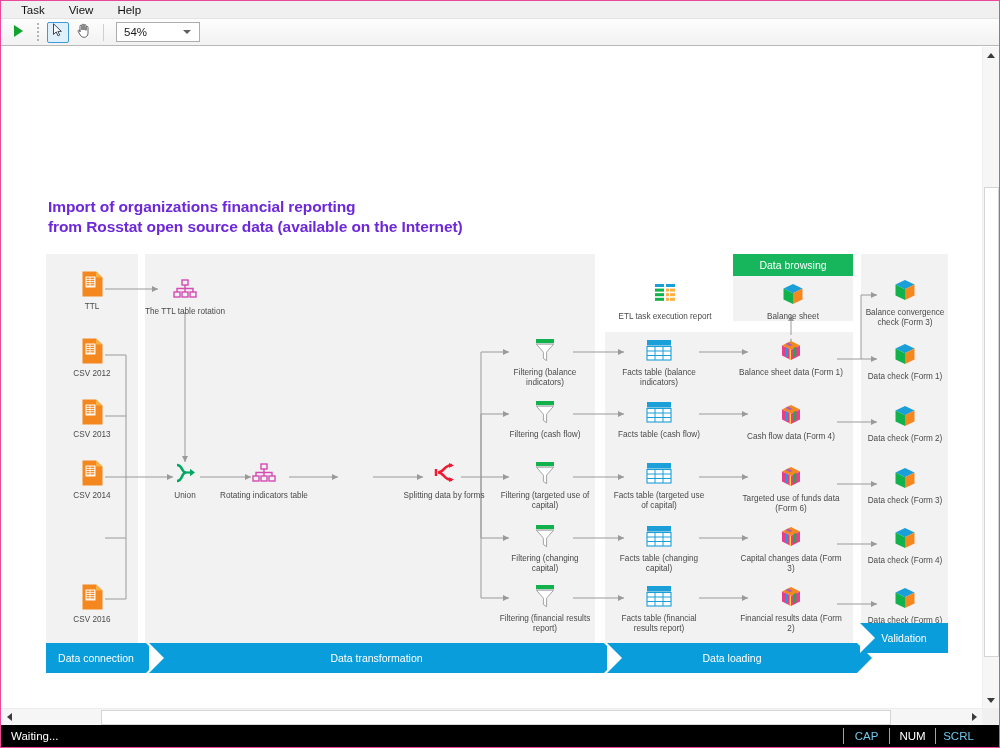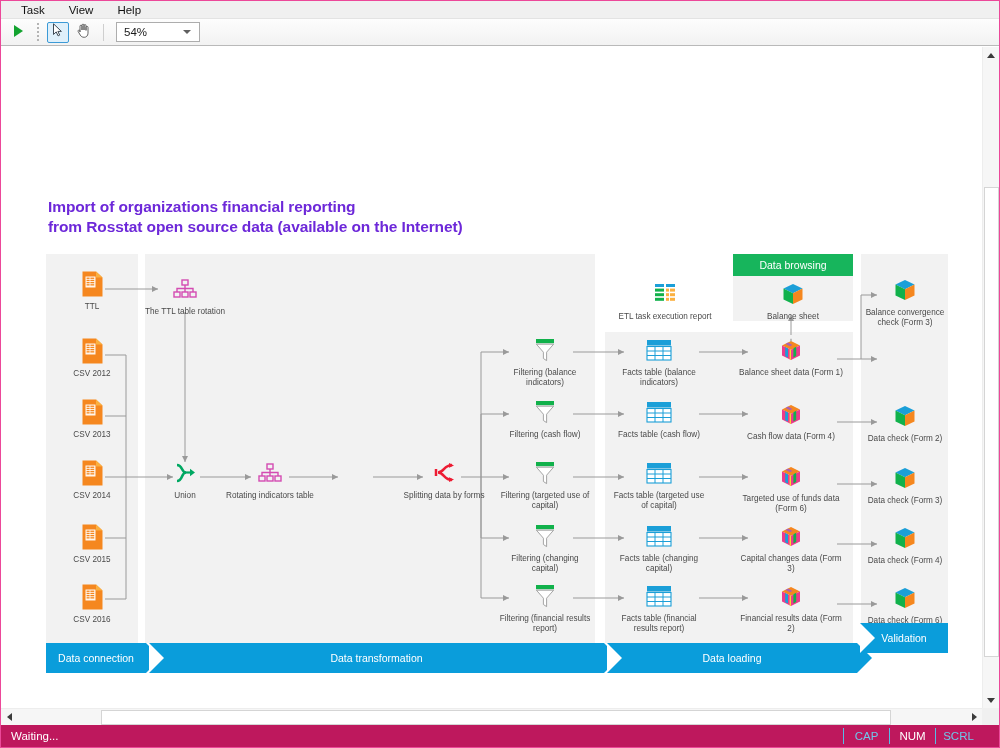"Data check (Form 1)" div.node { html: none -> <div> <div> <svg> <path></path> <path></path> <path></path> </svg> </div> <span>Data check (Form 1)</span> </div> }
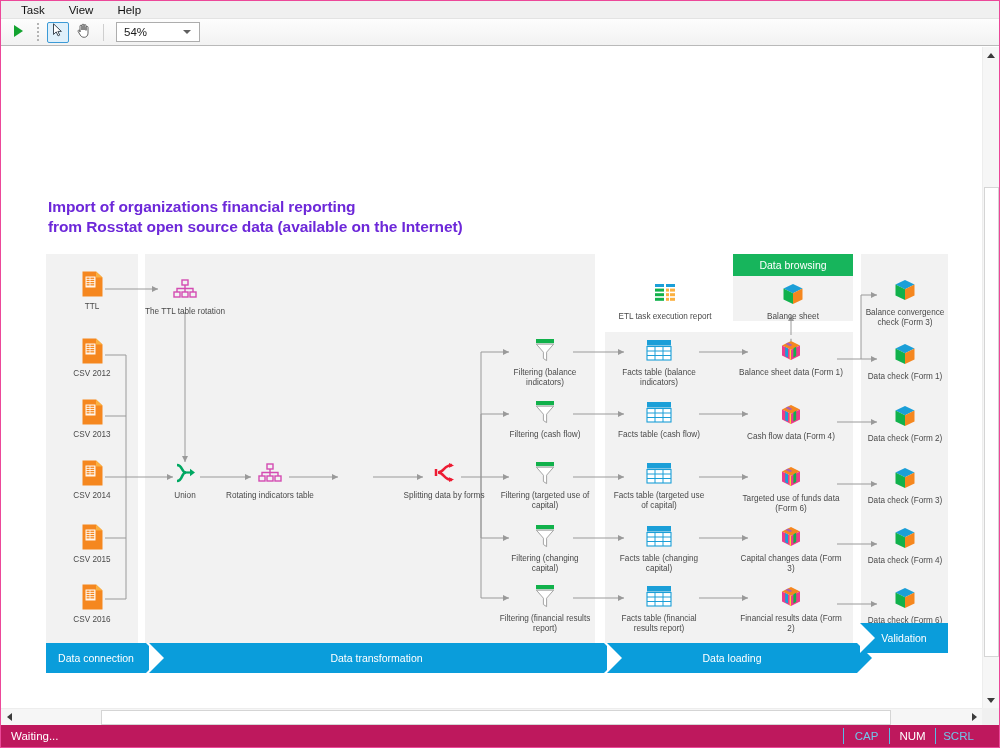"Rotating indicators table" div.node { left: 221px -> 215px }
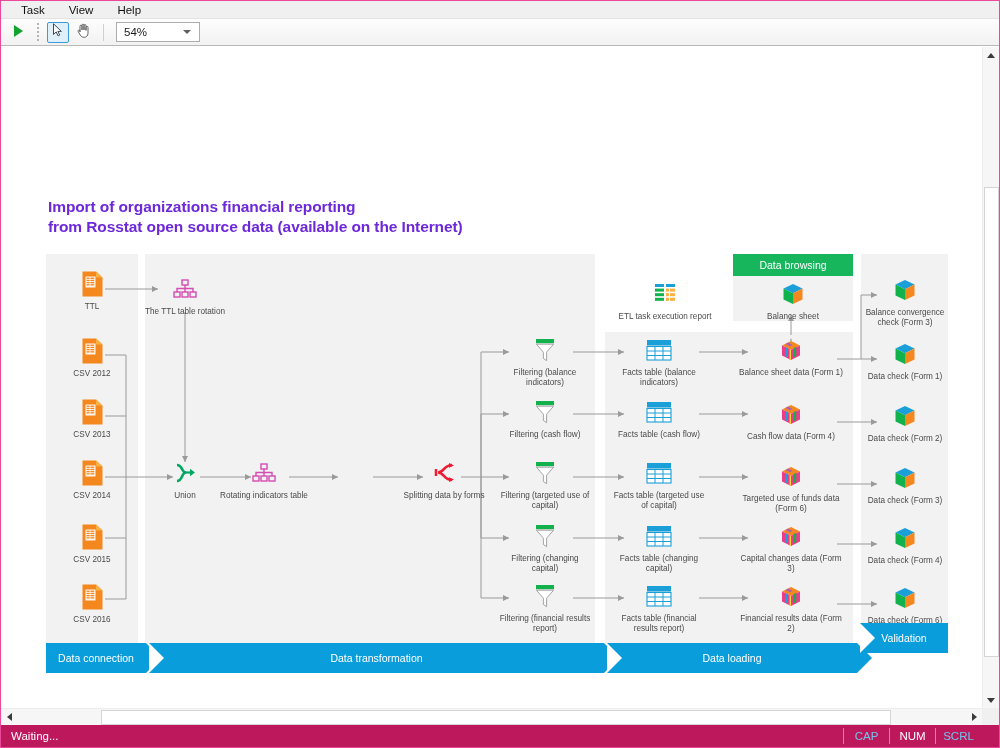"CSV 2015" div.node { html: <div> <div> <svg> <path></path> <path></path> <rect></rect> <g> <rect></rect> <rect></rect> <rect></rect> <rect></rect> <rect></rect> <rect></rect> <rect></rect> <rect></rect> </g> </svg> </div> <span>CSV 2015</span> </div> -> none }
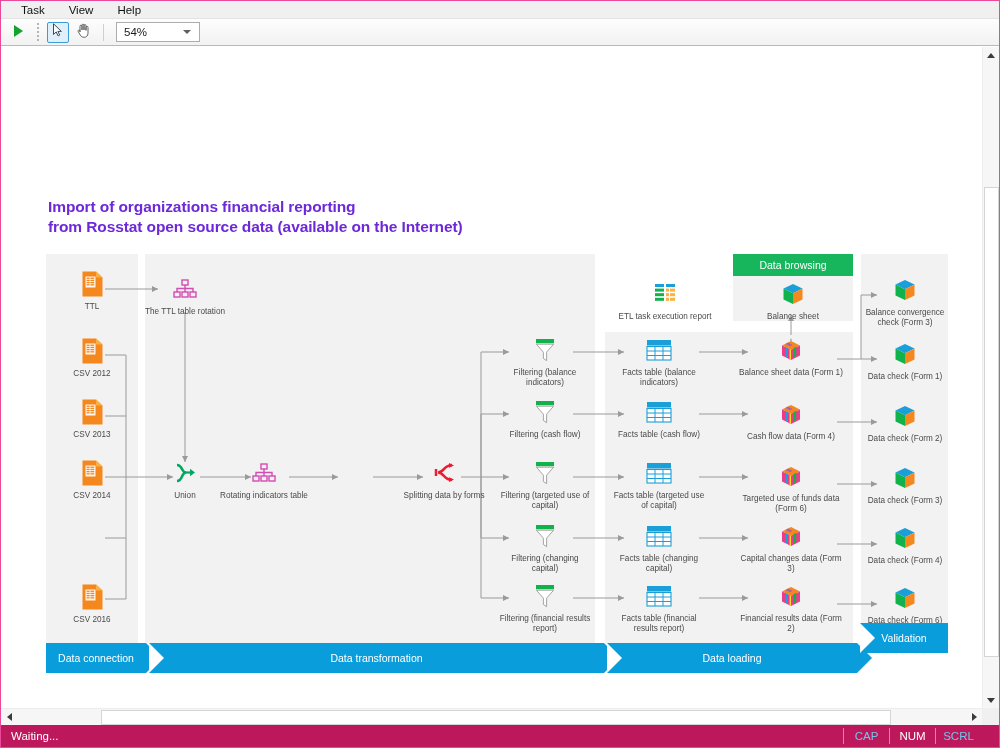"Waiting..." .statusbar { background: #be185d -> #000000 }
